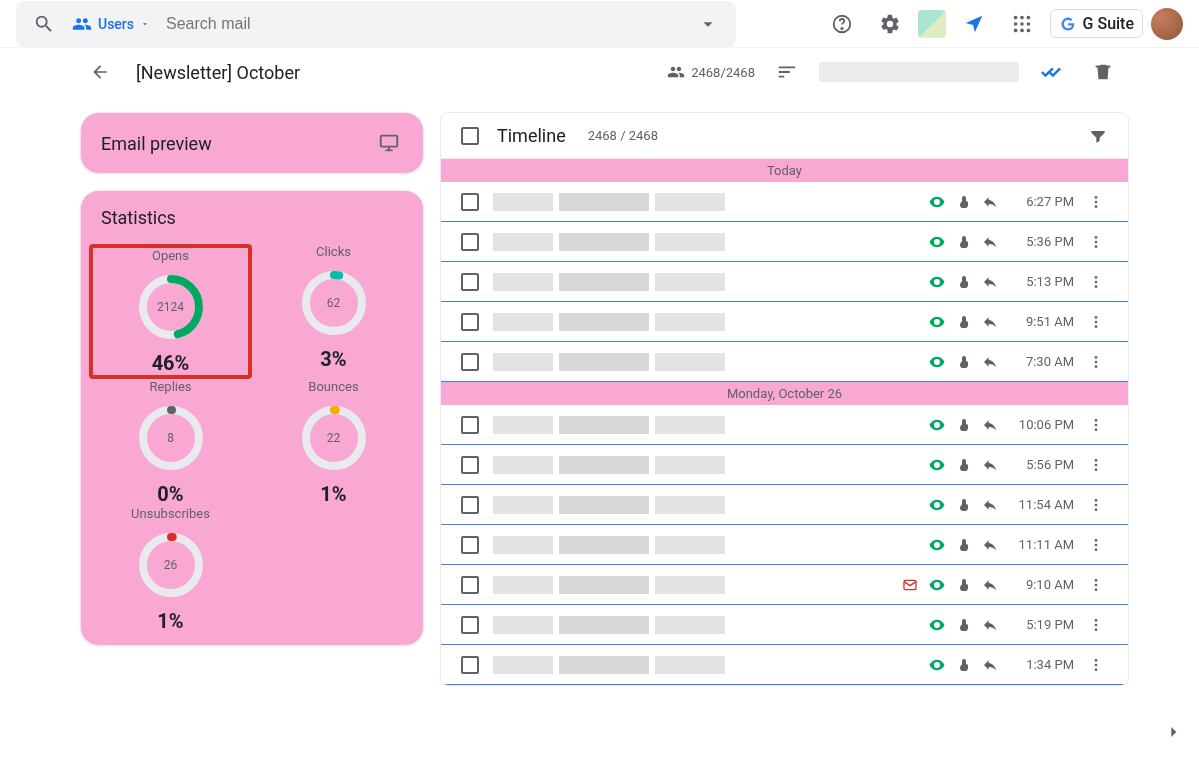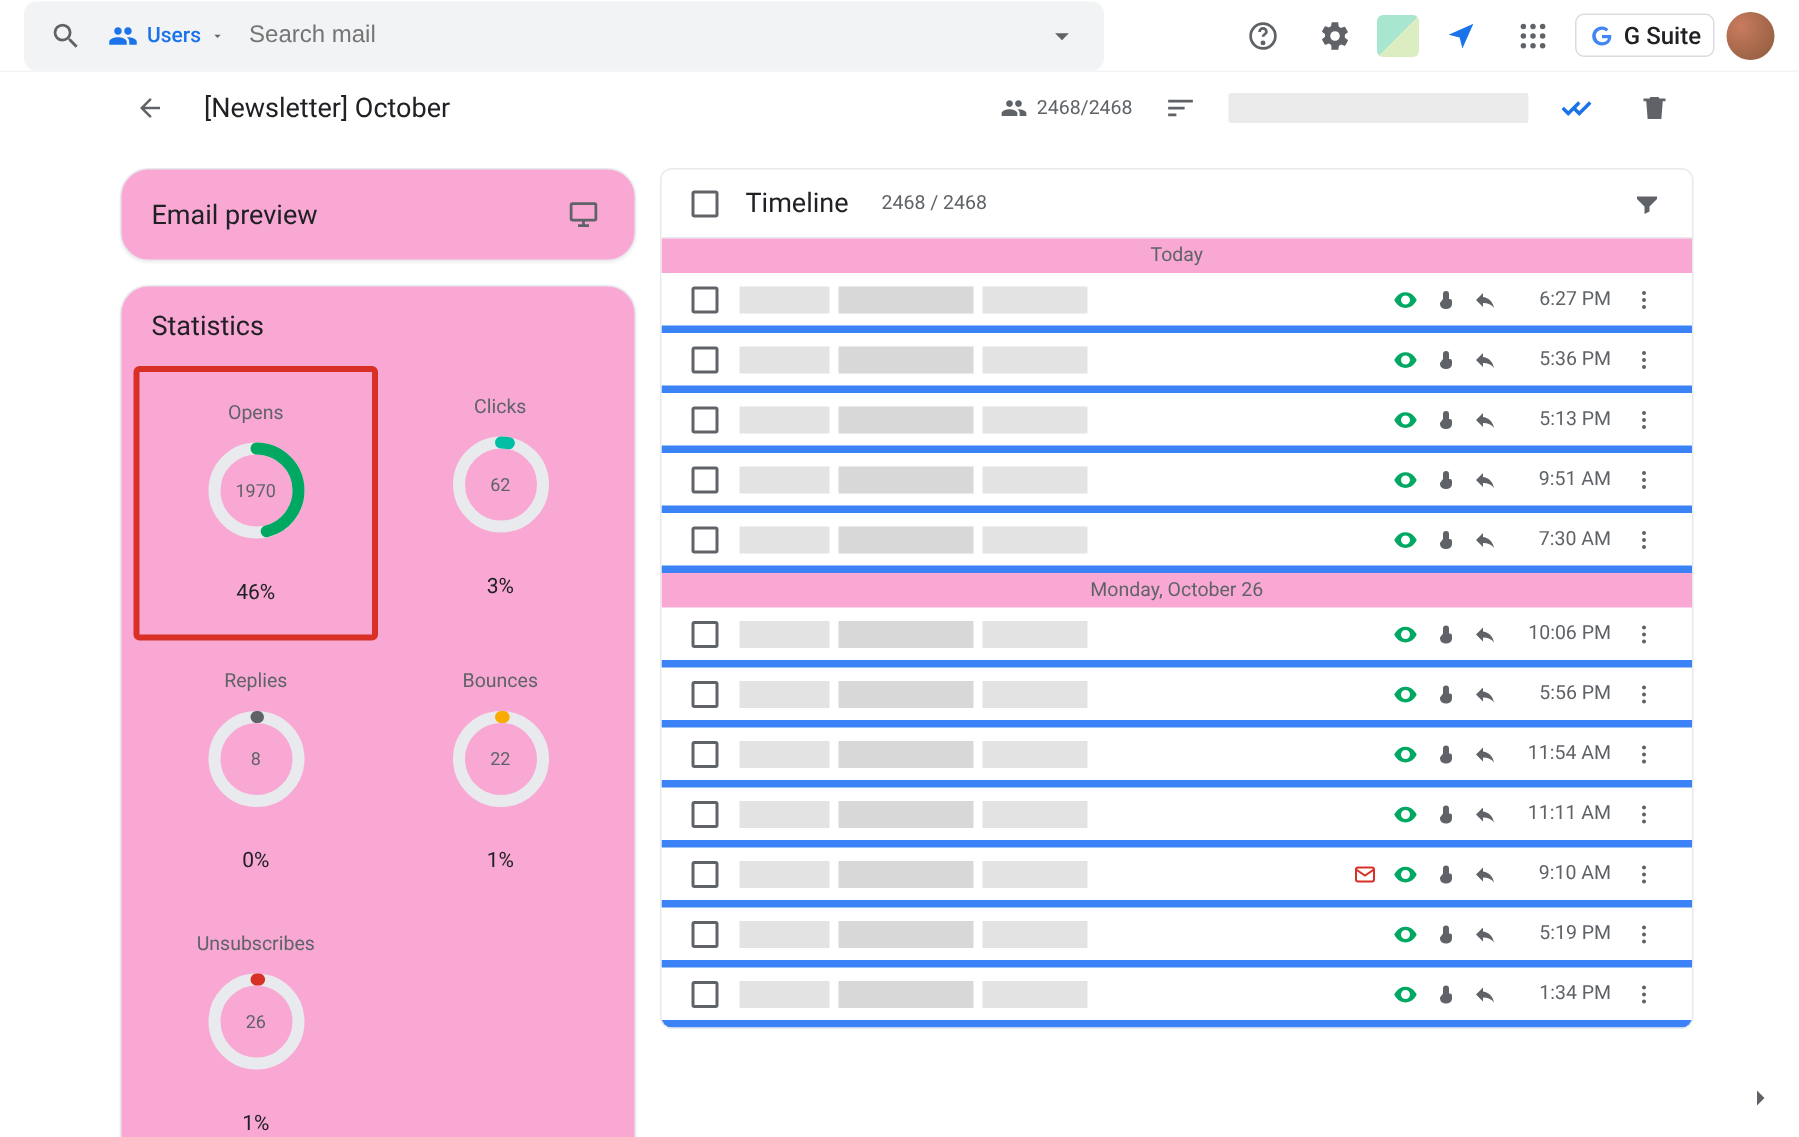"6:27 PM" .trow { border-bottom: 5px solid #3b82f6 -> 1px solid #3b82f6 }
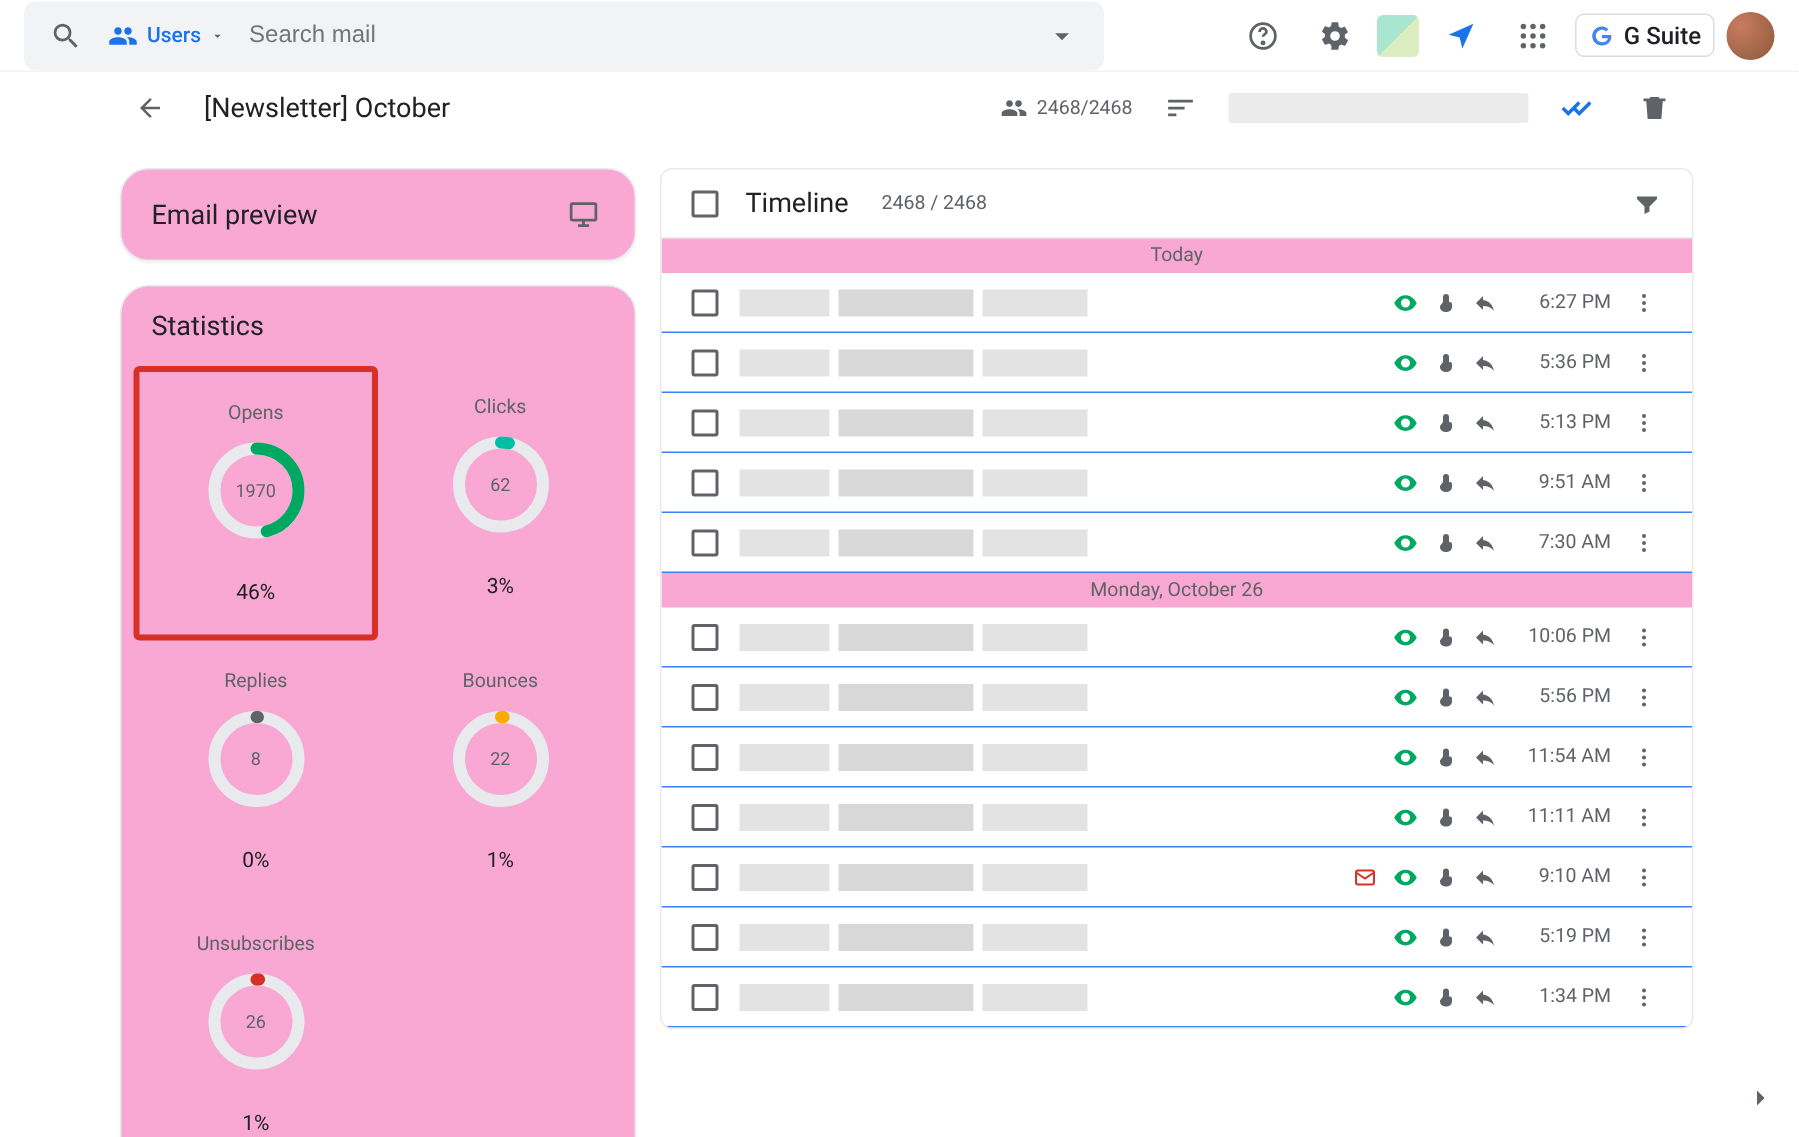"Opens" .stat-cell { padding: 20px -> 0 }
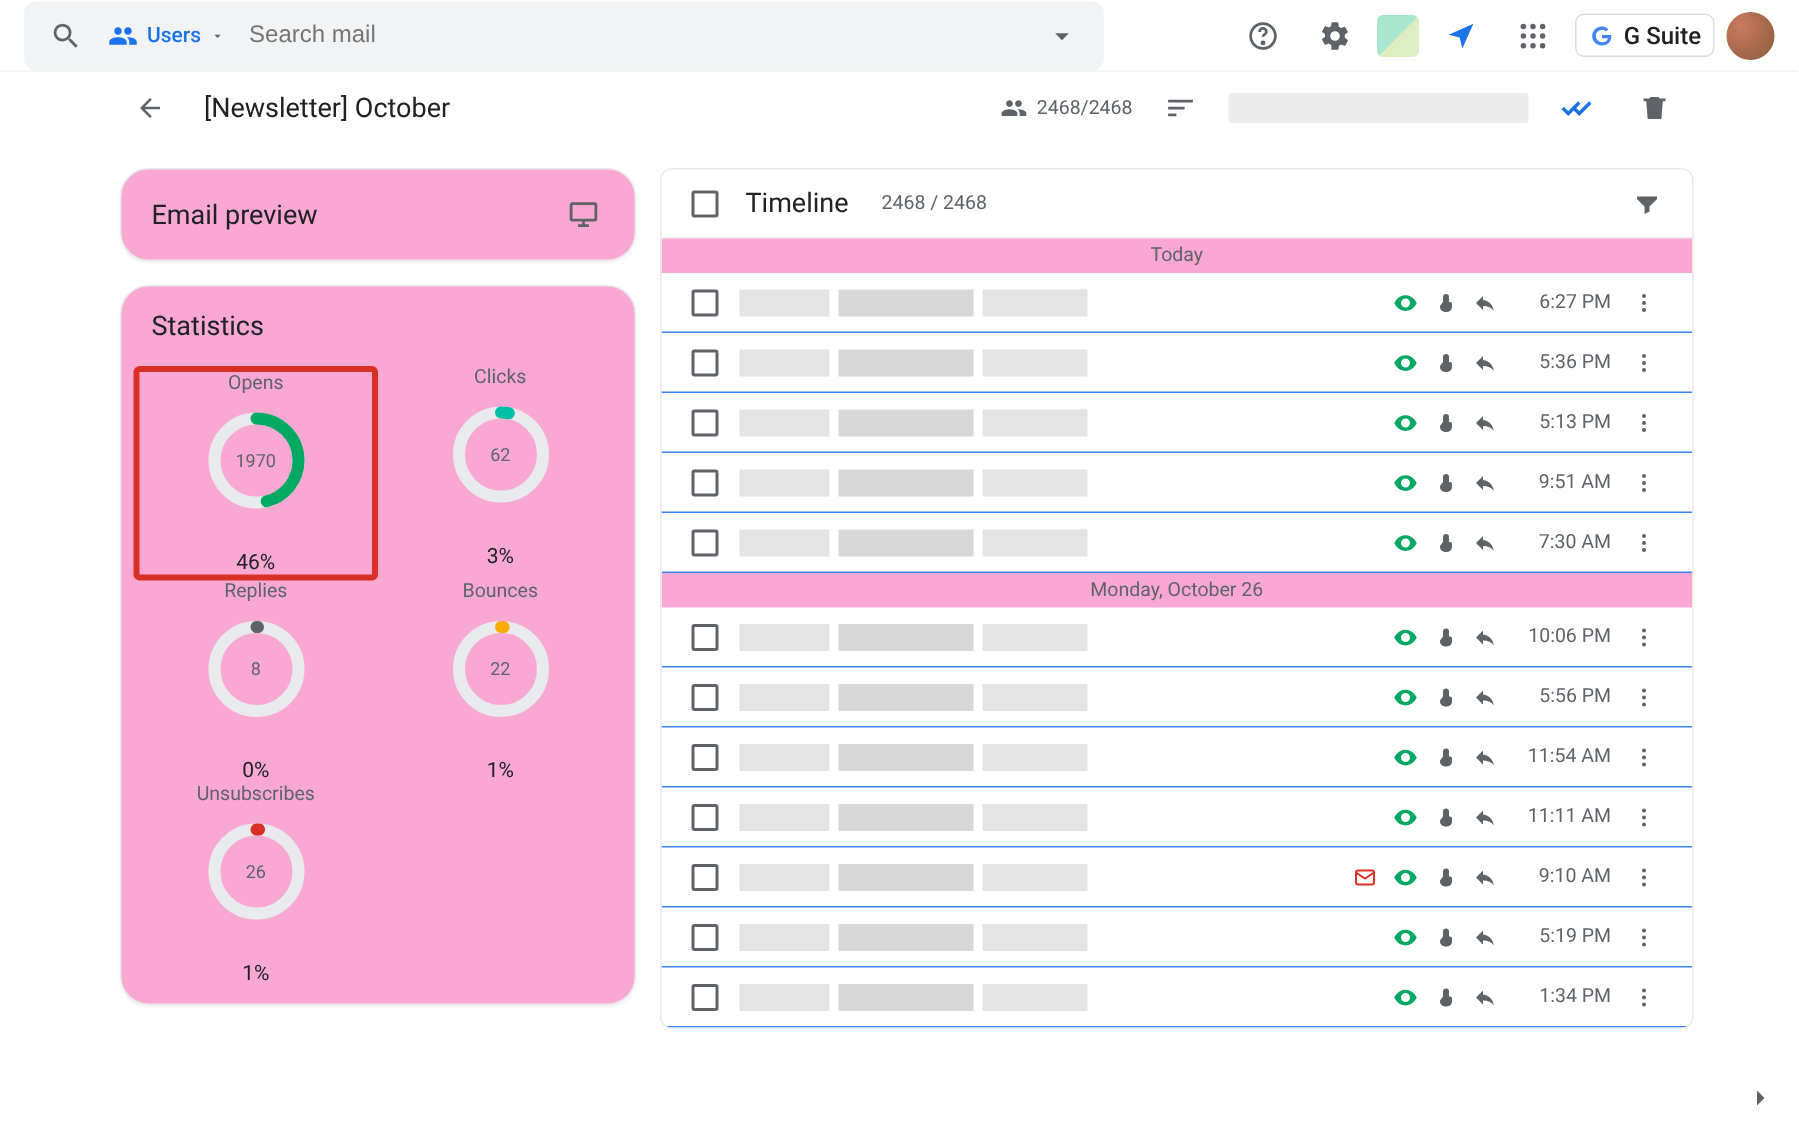"1970" div.donut-num { text: 1970 -> 2124 }
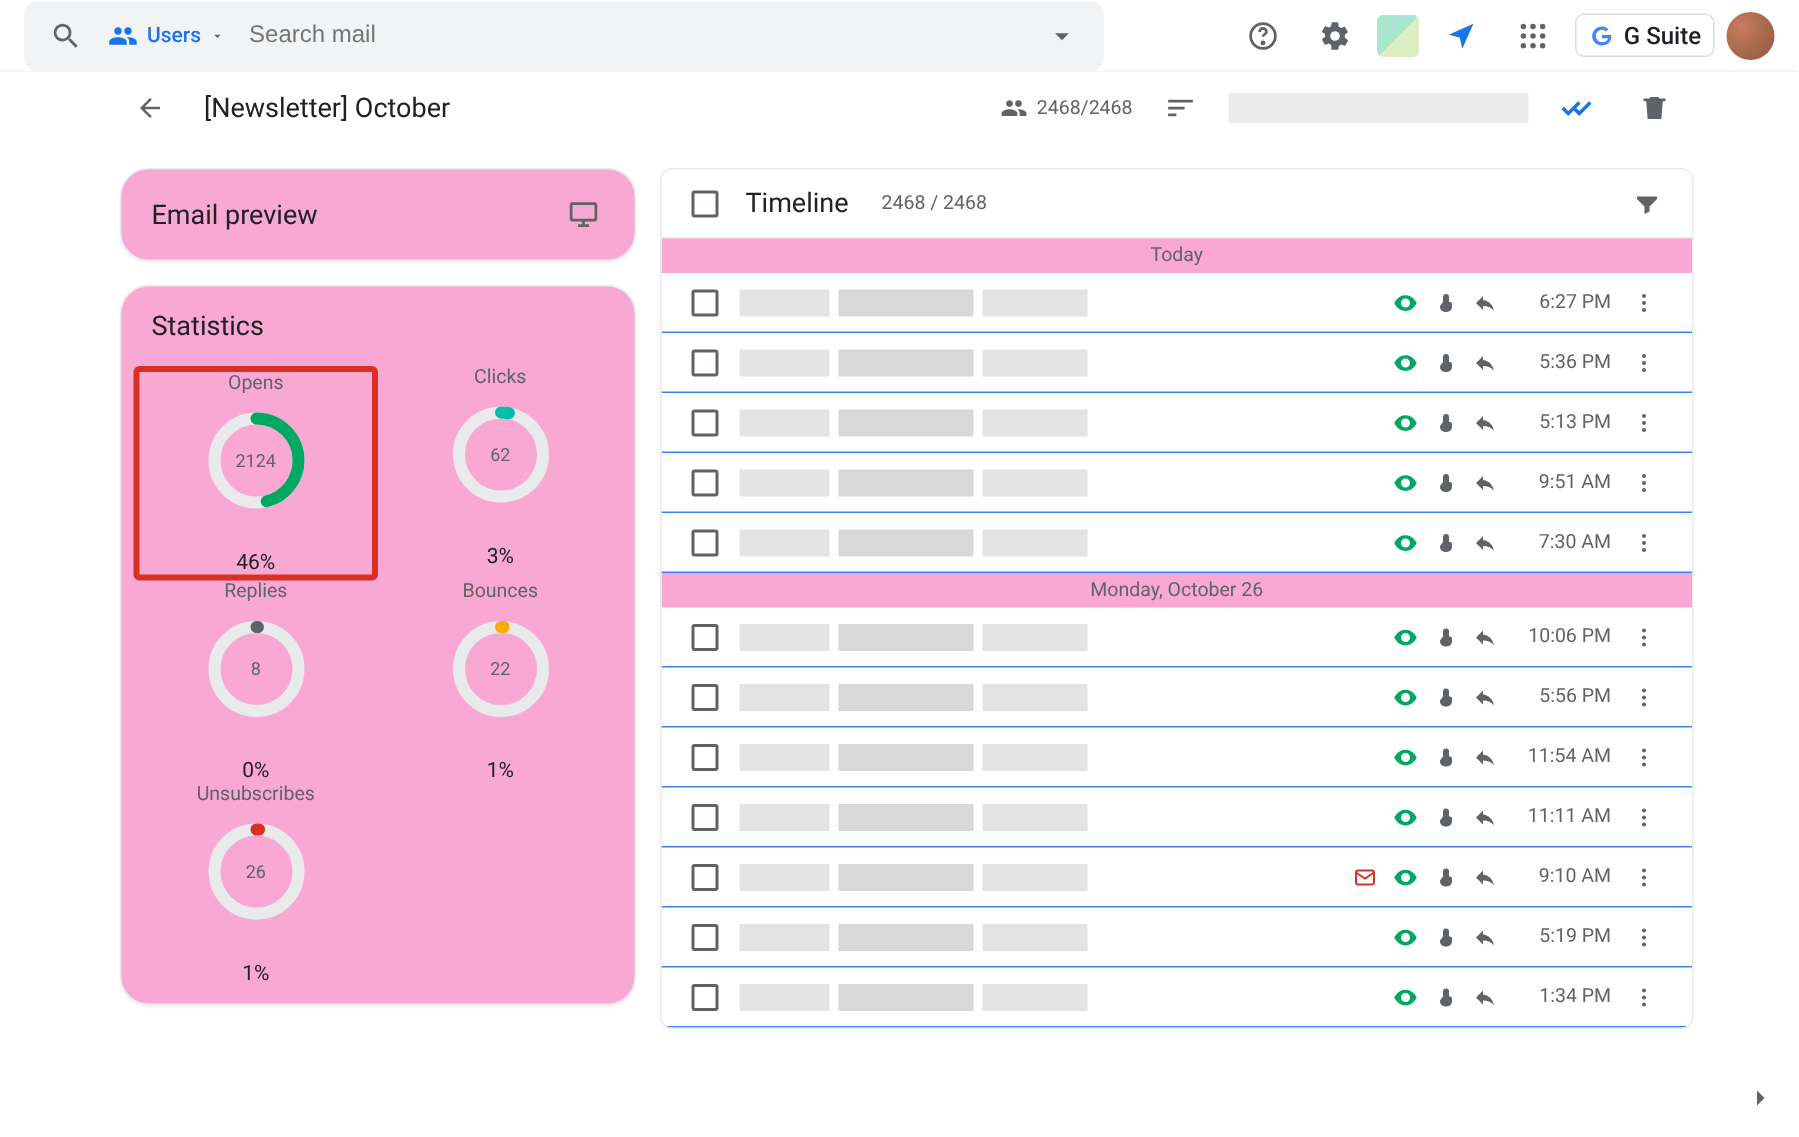"46%" .stat-pct { font-size: 14px -> 20px; font-weight: 400 -> 700; margin-top: 20px -> 4px }
